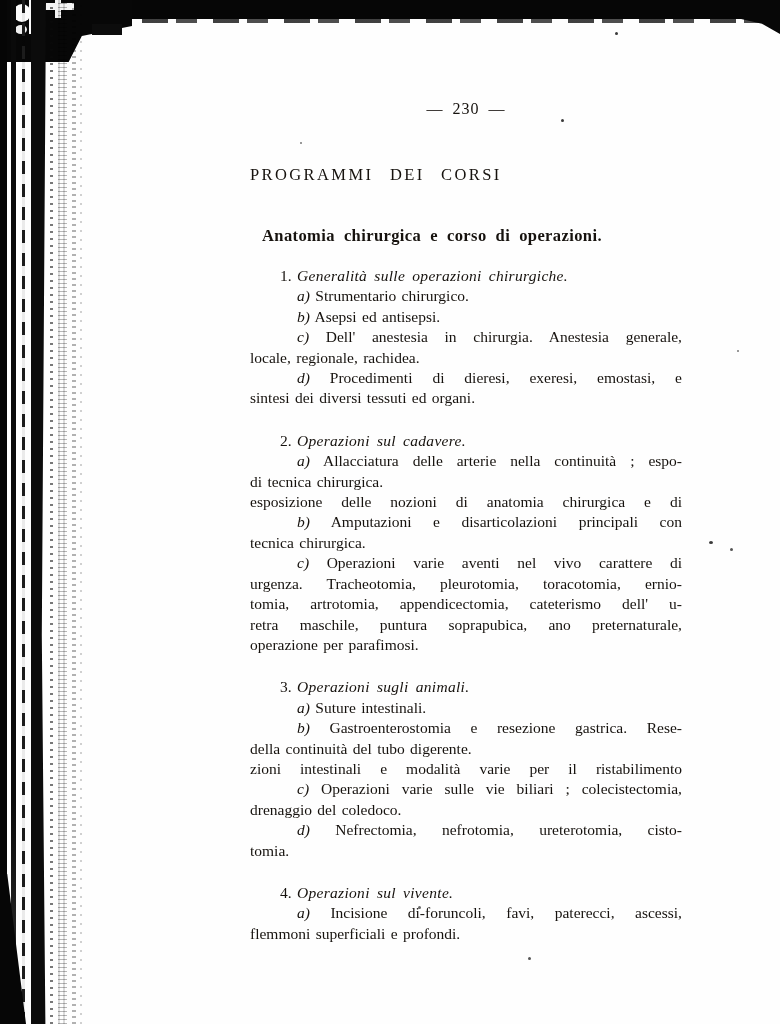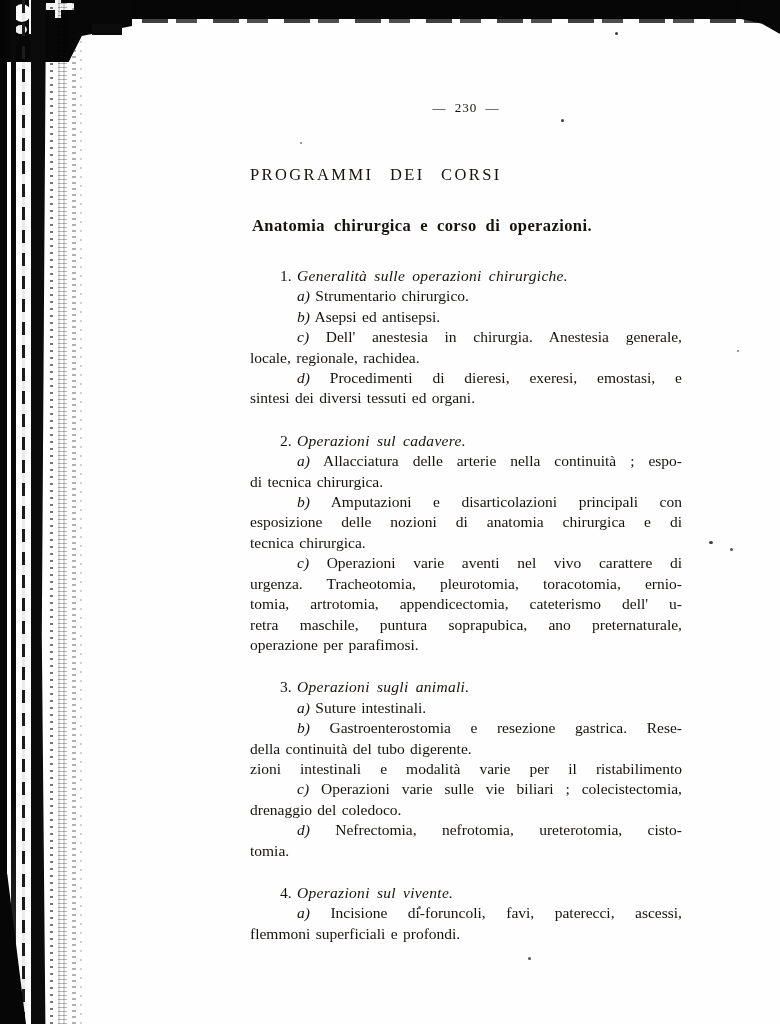"— 230 —" .page-number { font-size: 13px -> 16px }
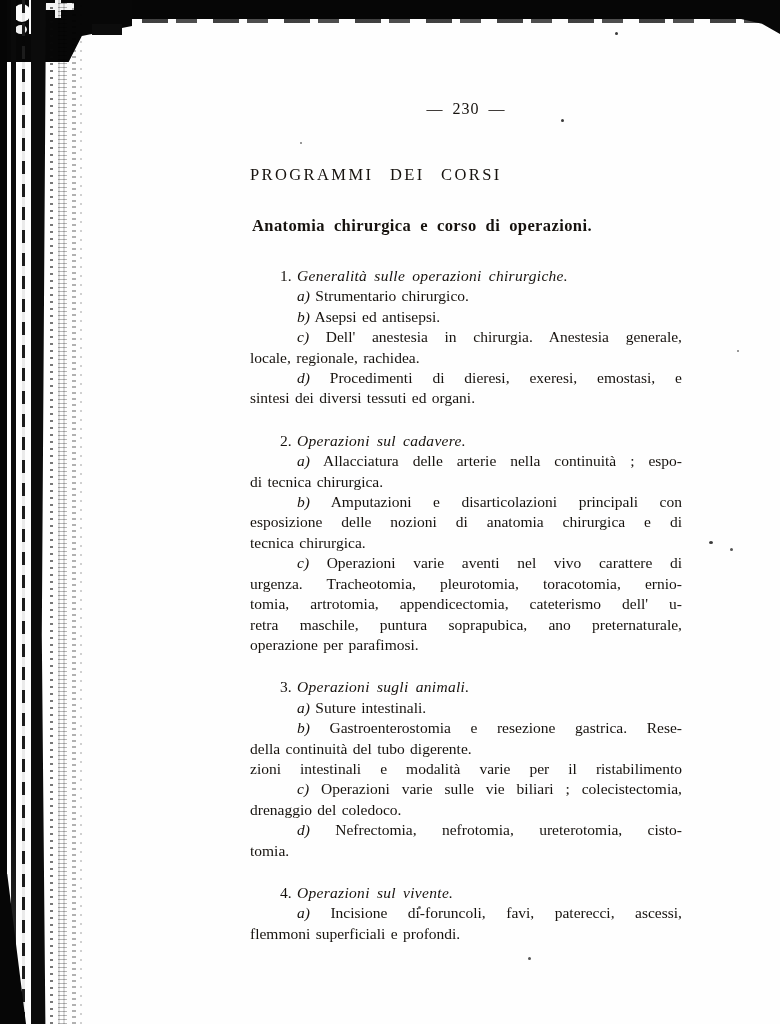"Anatomia chirurgica e corso di" .doc-heading { margin: 2px -> 12px }
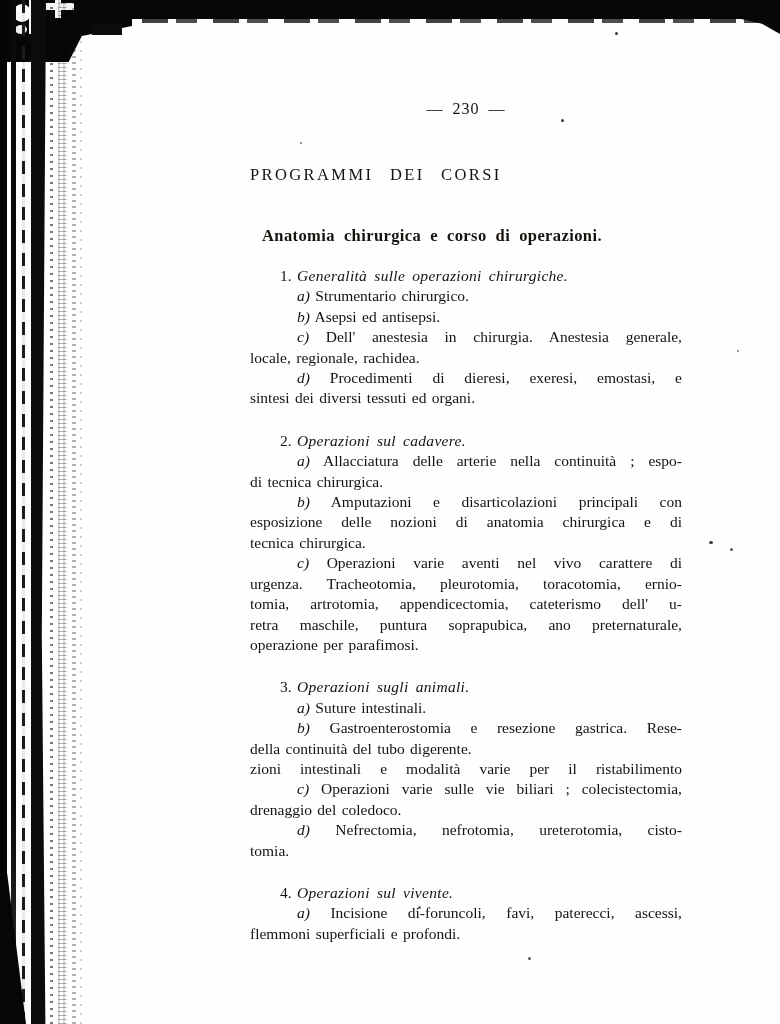"b) Amputazioni e disarticolazioni" div.line { order: before "esposizione delle nozioni di anatomia" -> after "esposizione delle nozioni di anatomia" }
